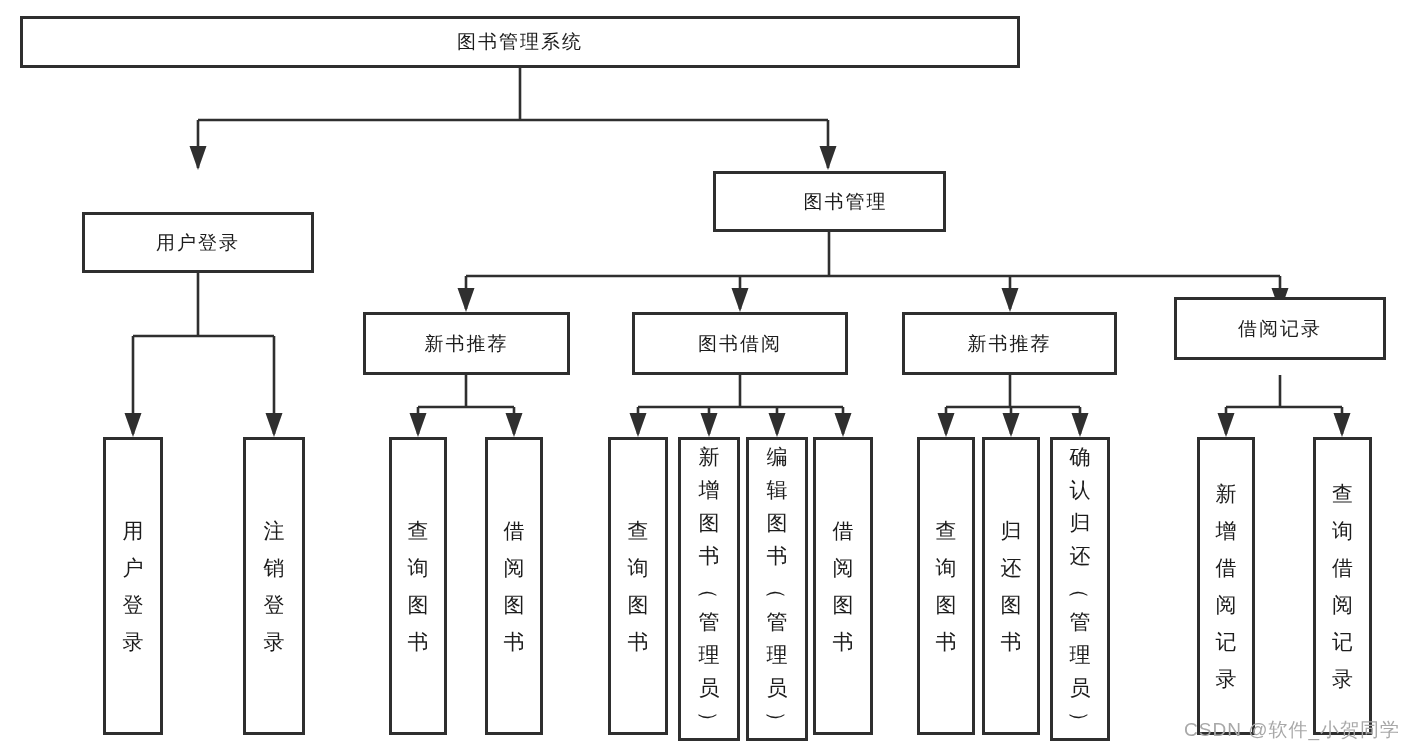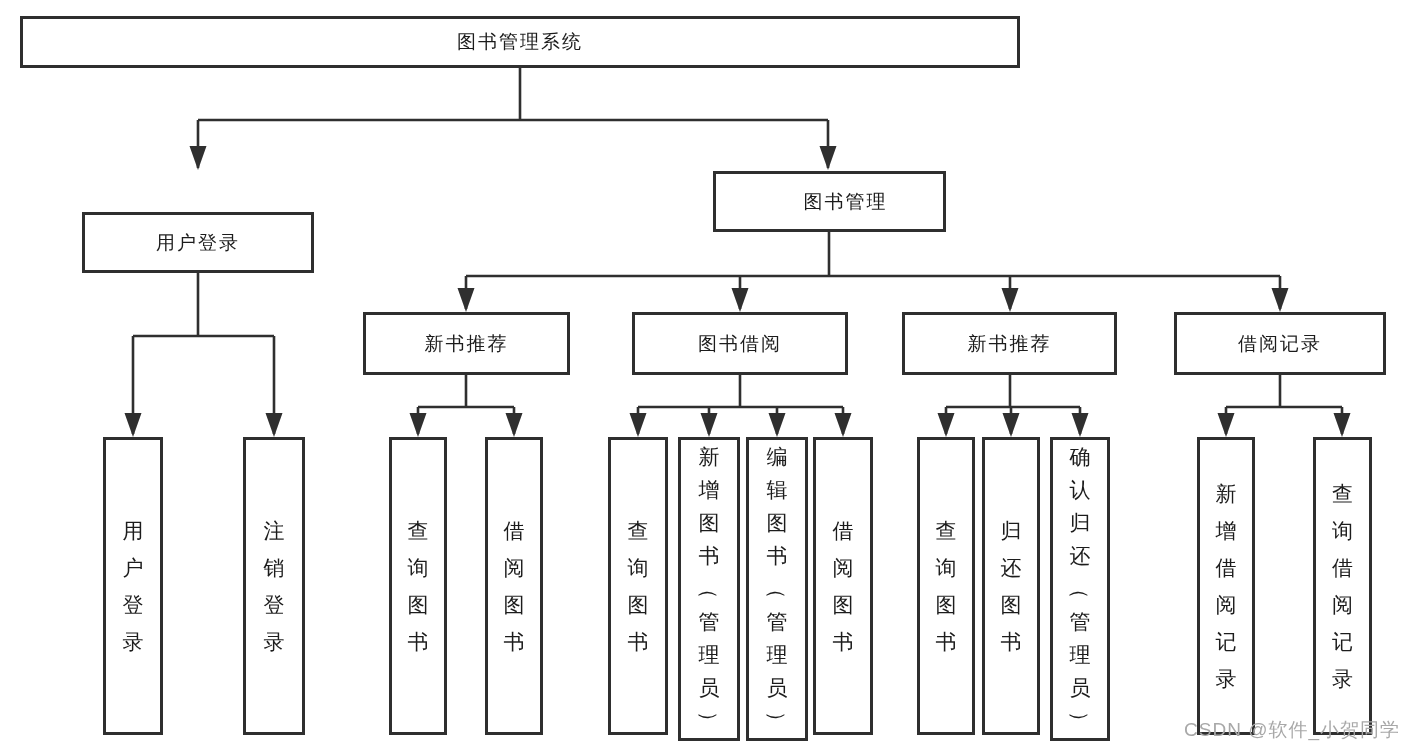"借阅记录" div.node { top: 312px -> 297px }
